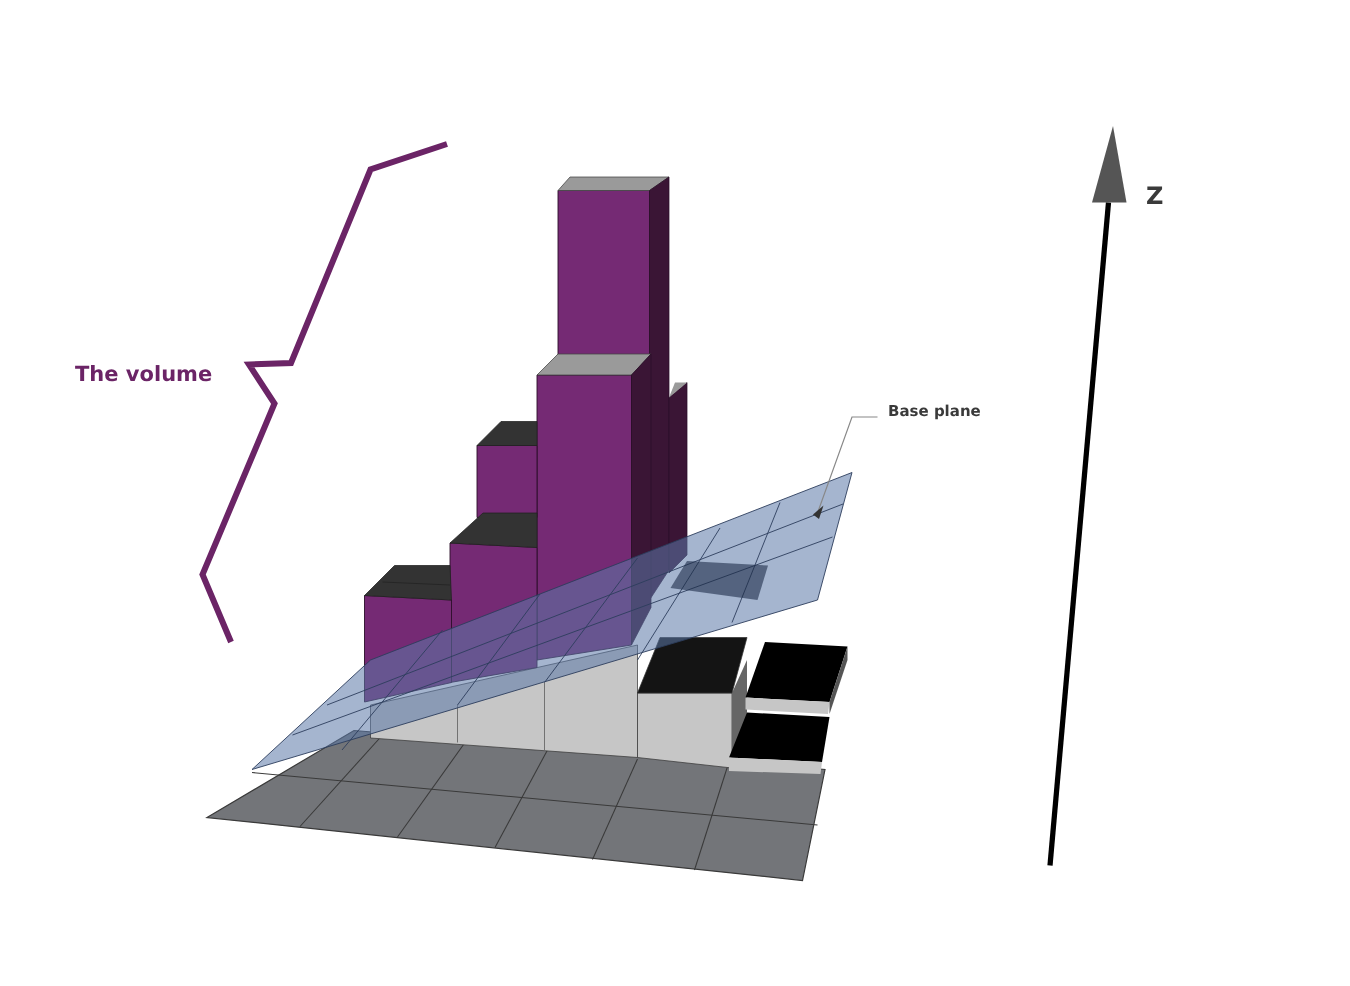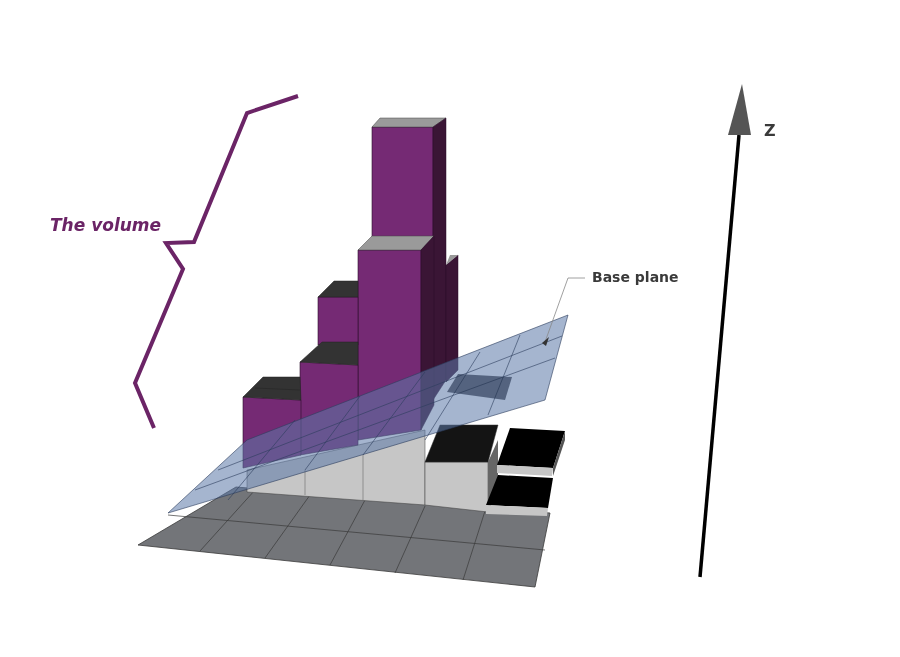"The volume" .volume-label { font-size: 17px -> 14px; font-style: italic -> none; top: 215px -> 242px }
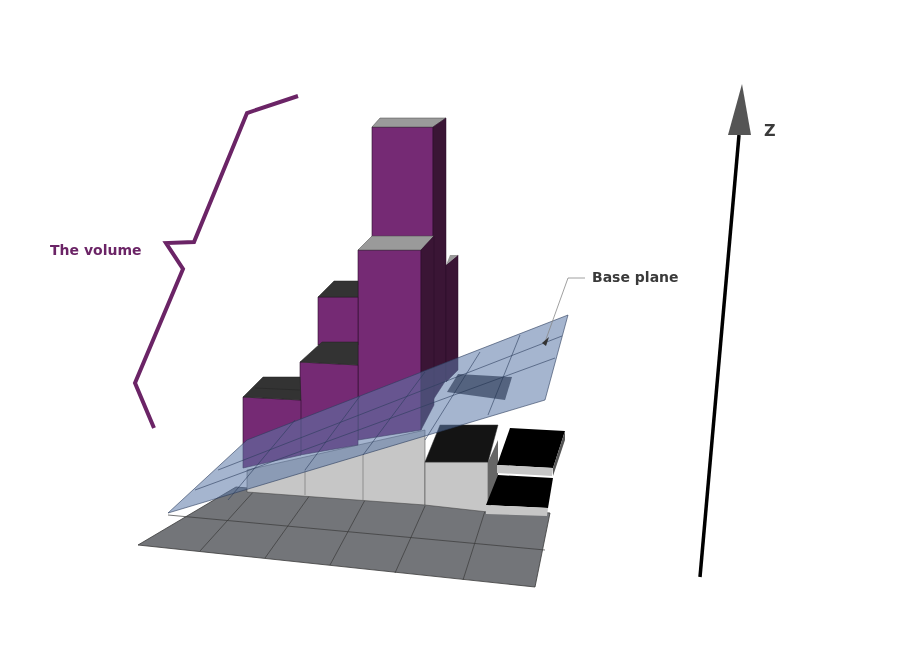"Base plane" .base-label { font-size: 14px -> 10px }
